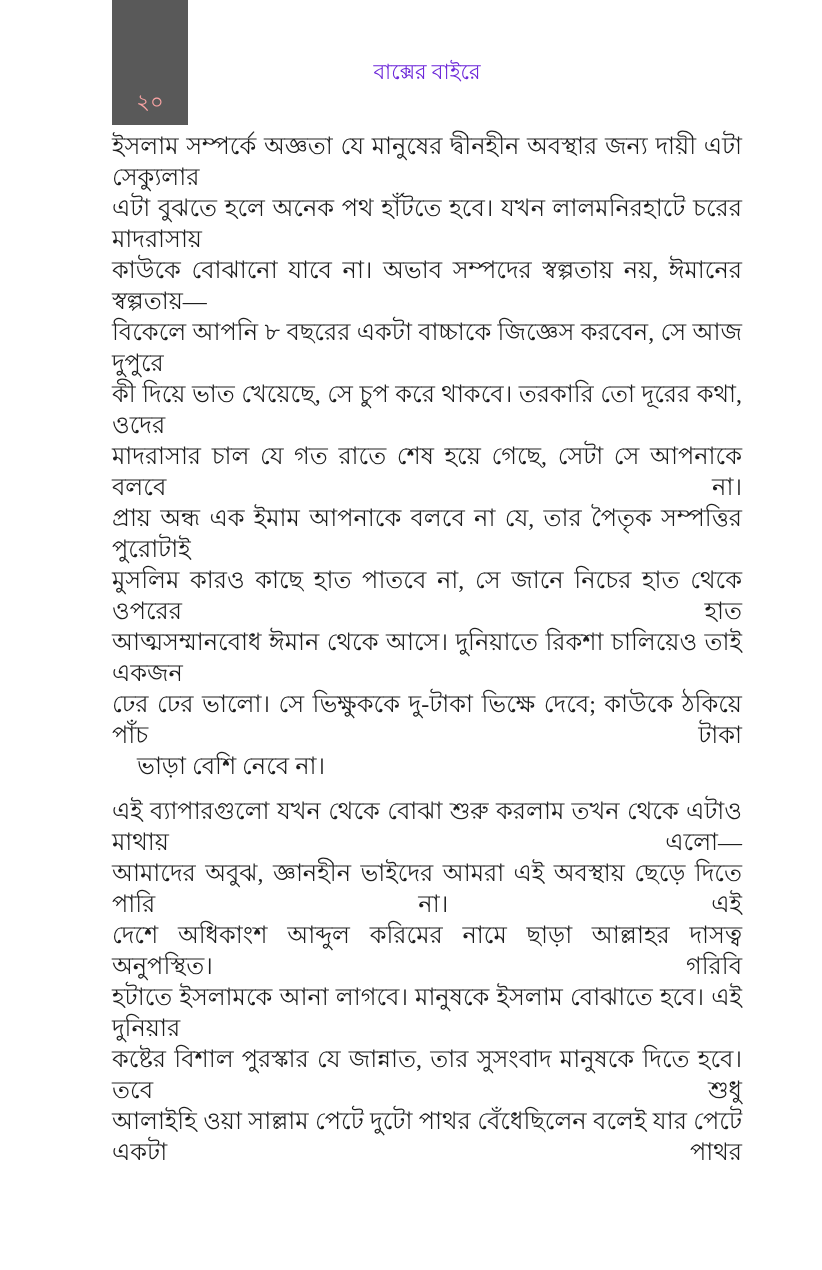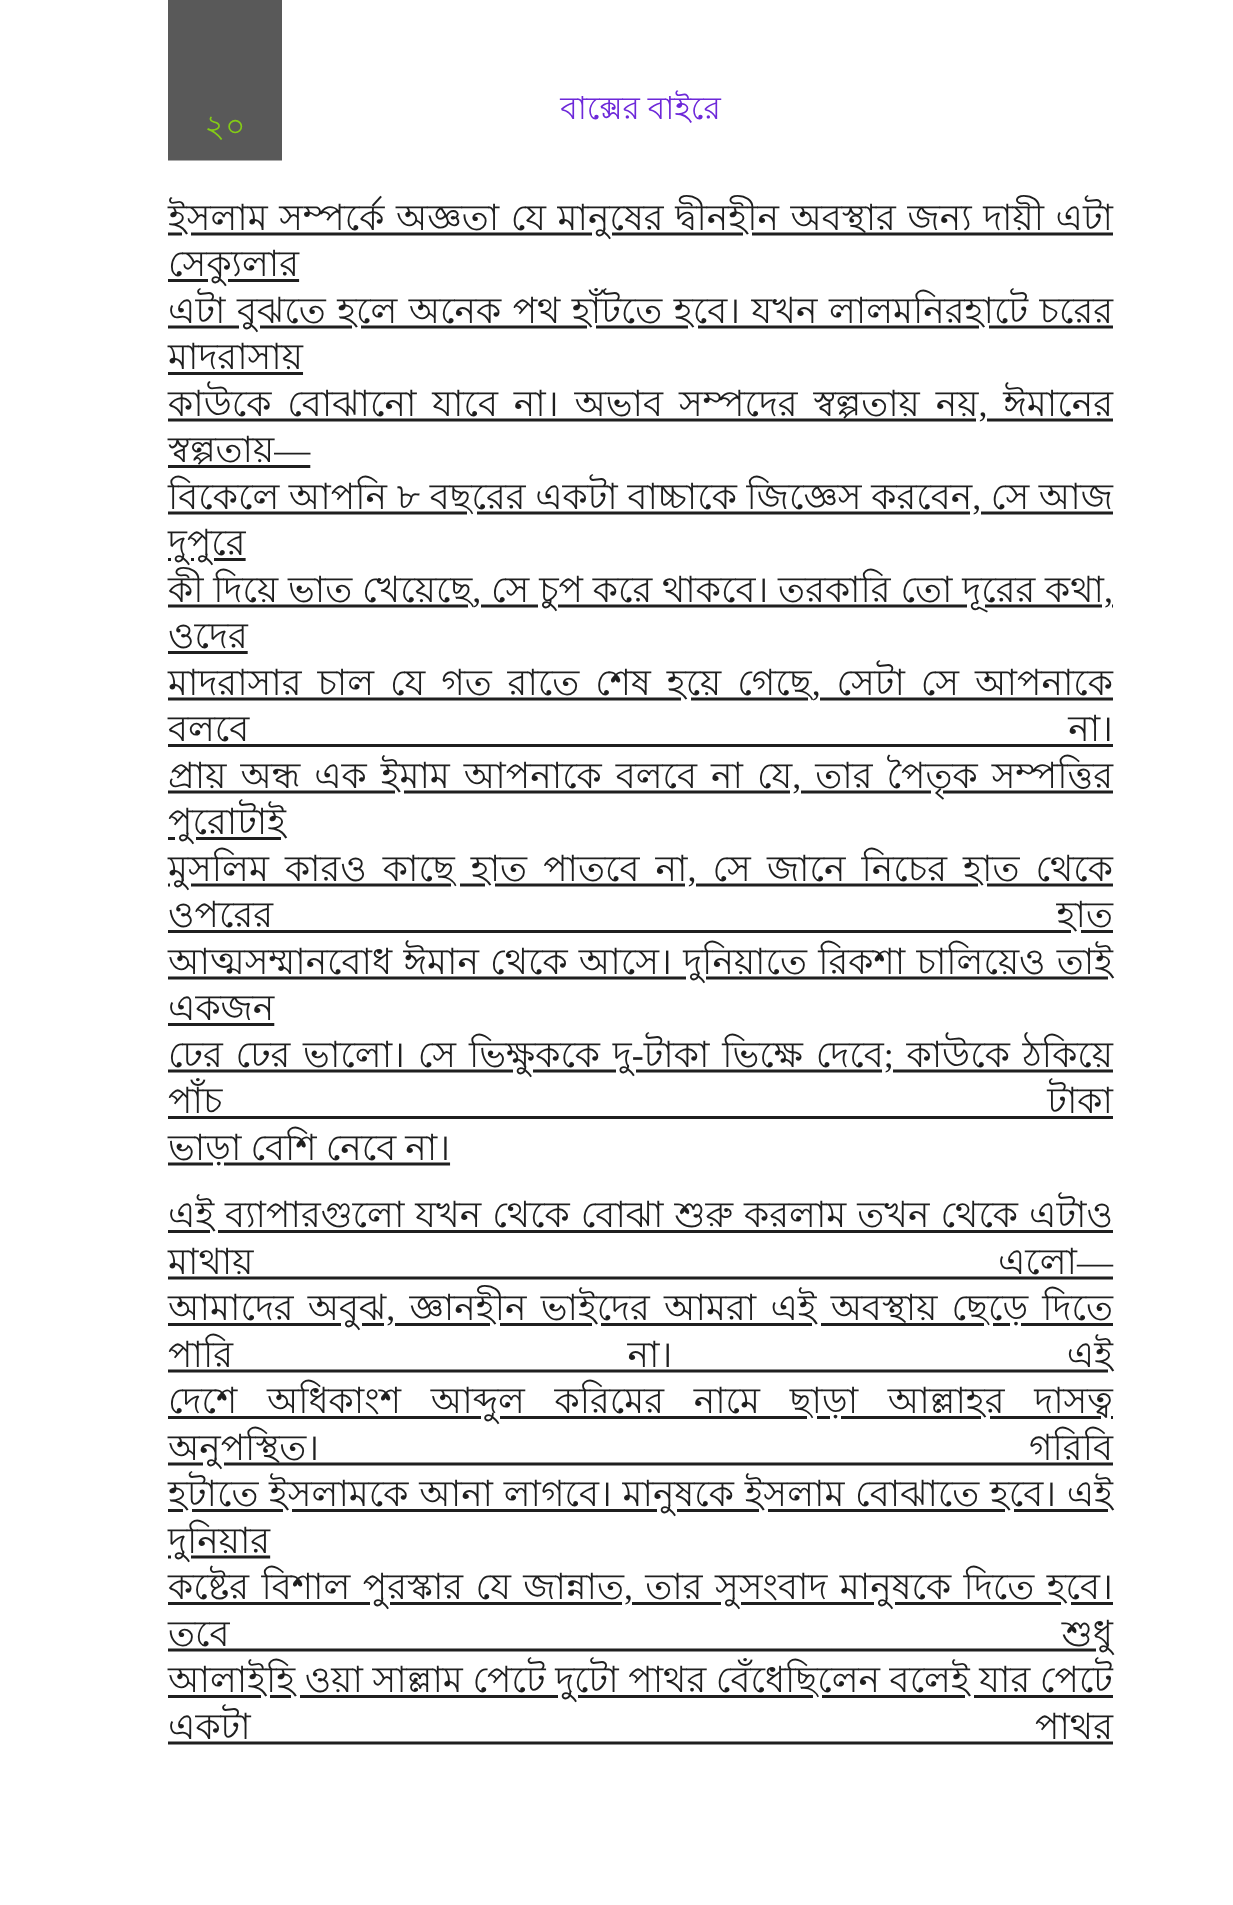"২০" .page-number-box { color: #84cc16 -> #fca5a5; height: 107px -> 125px }
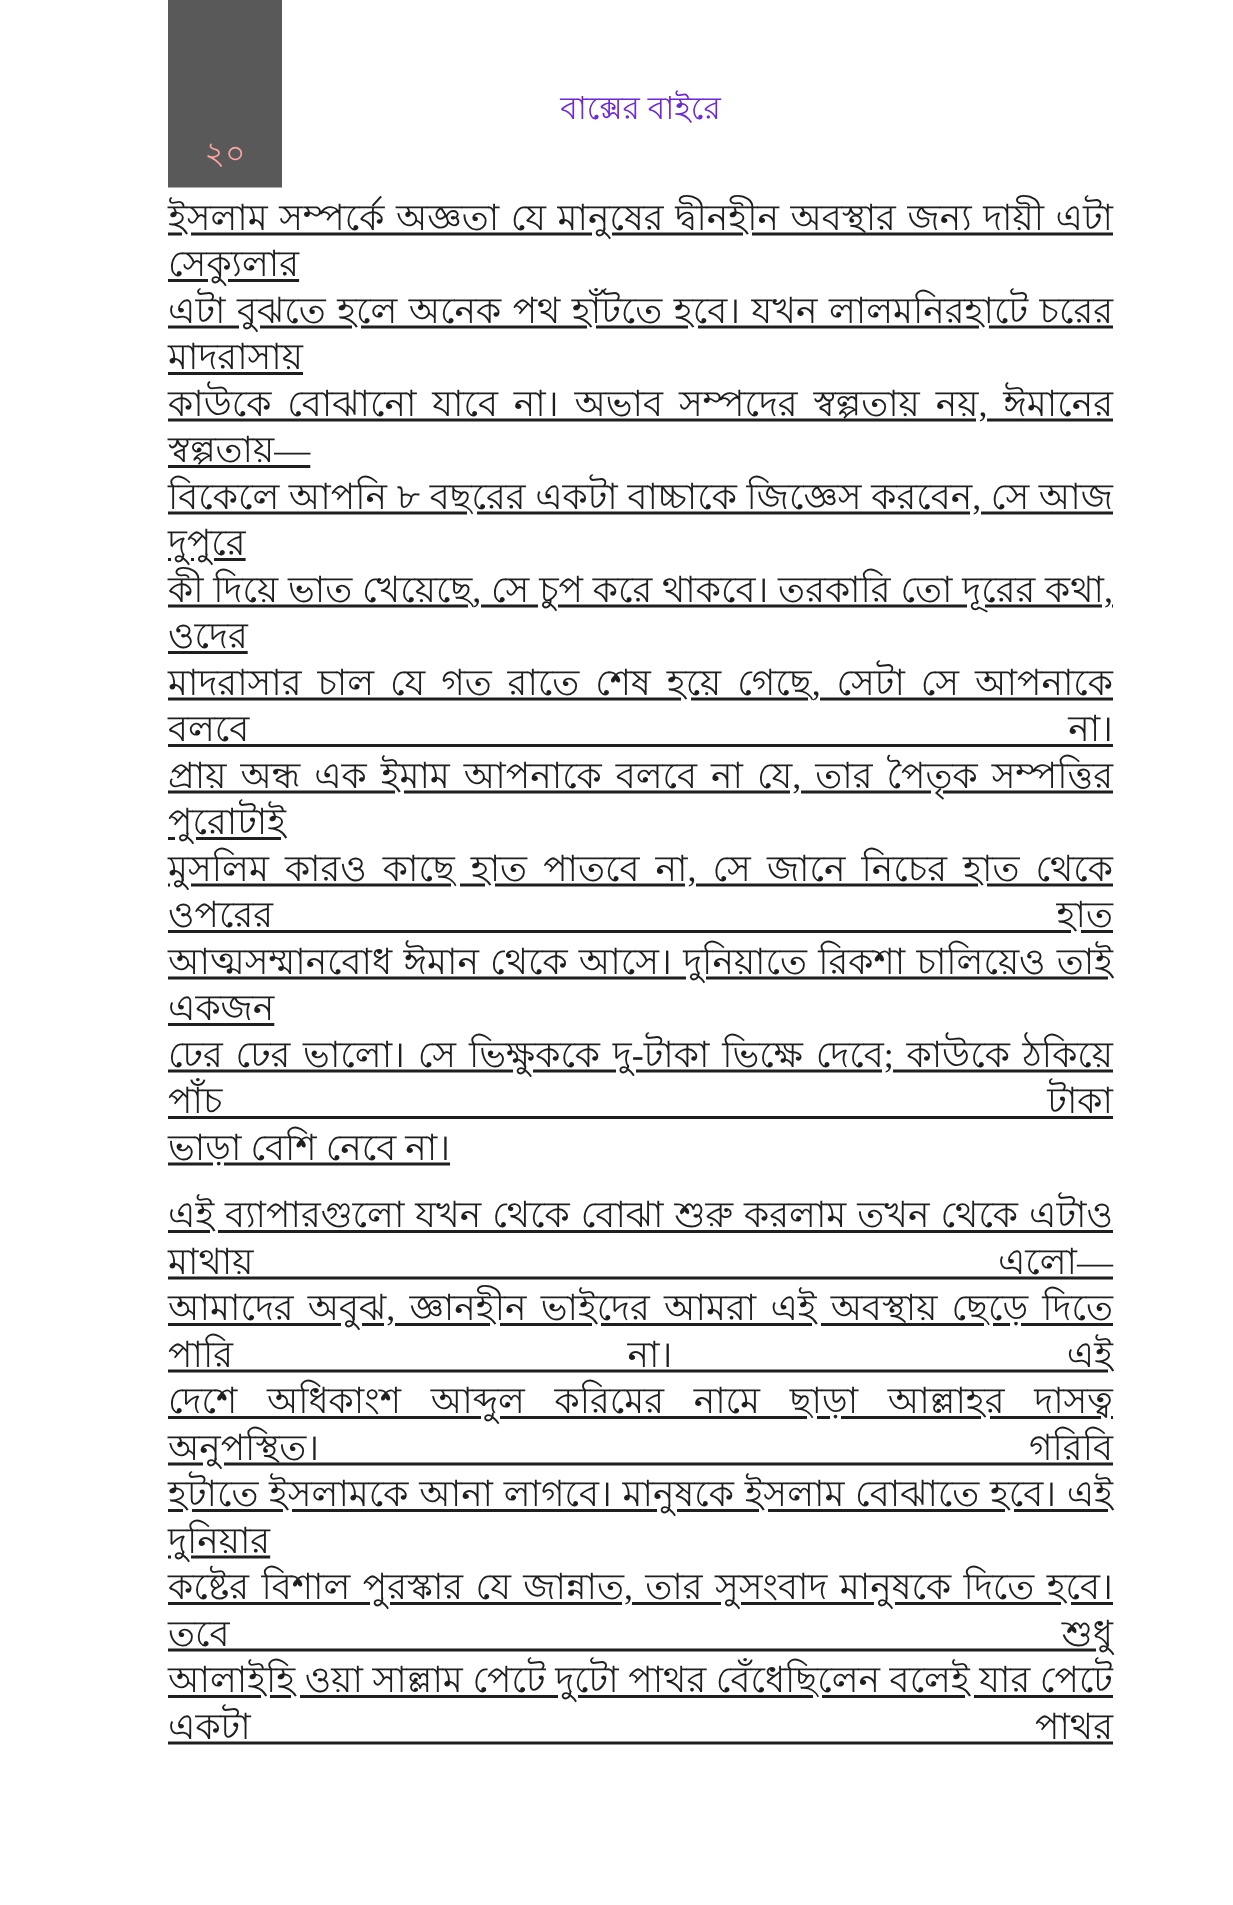"ইসলাম সম্পর্কে অজ্ঞতা যে মানুষের" .line { text-decoration: underline -> none }
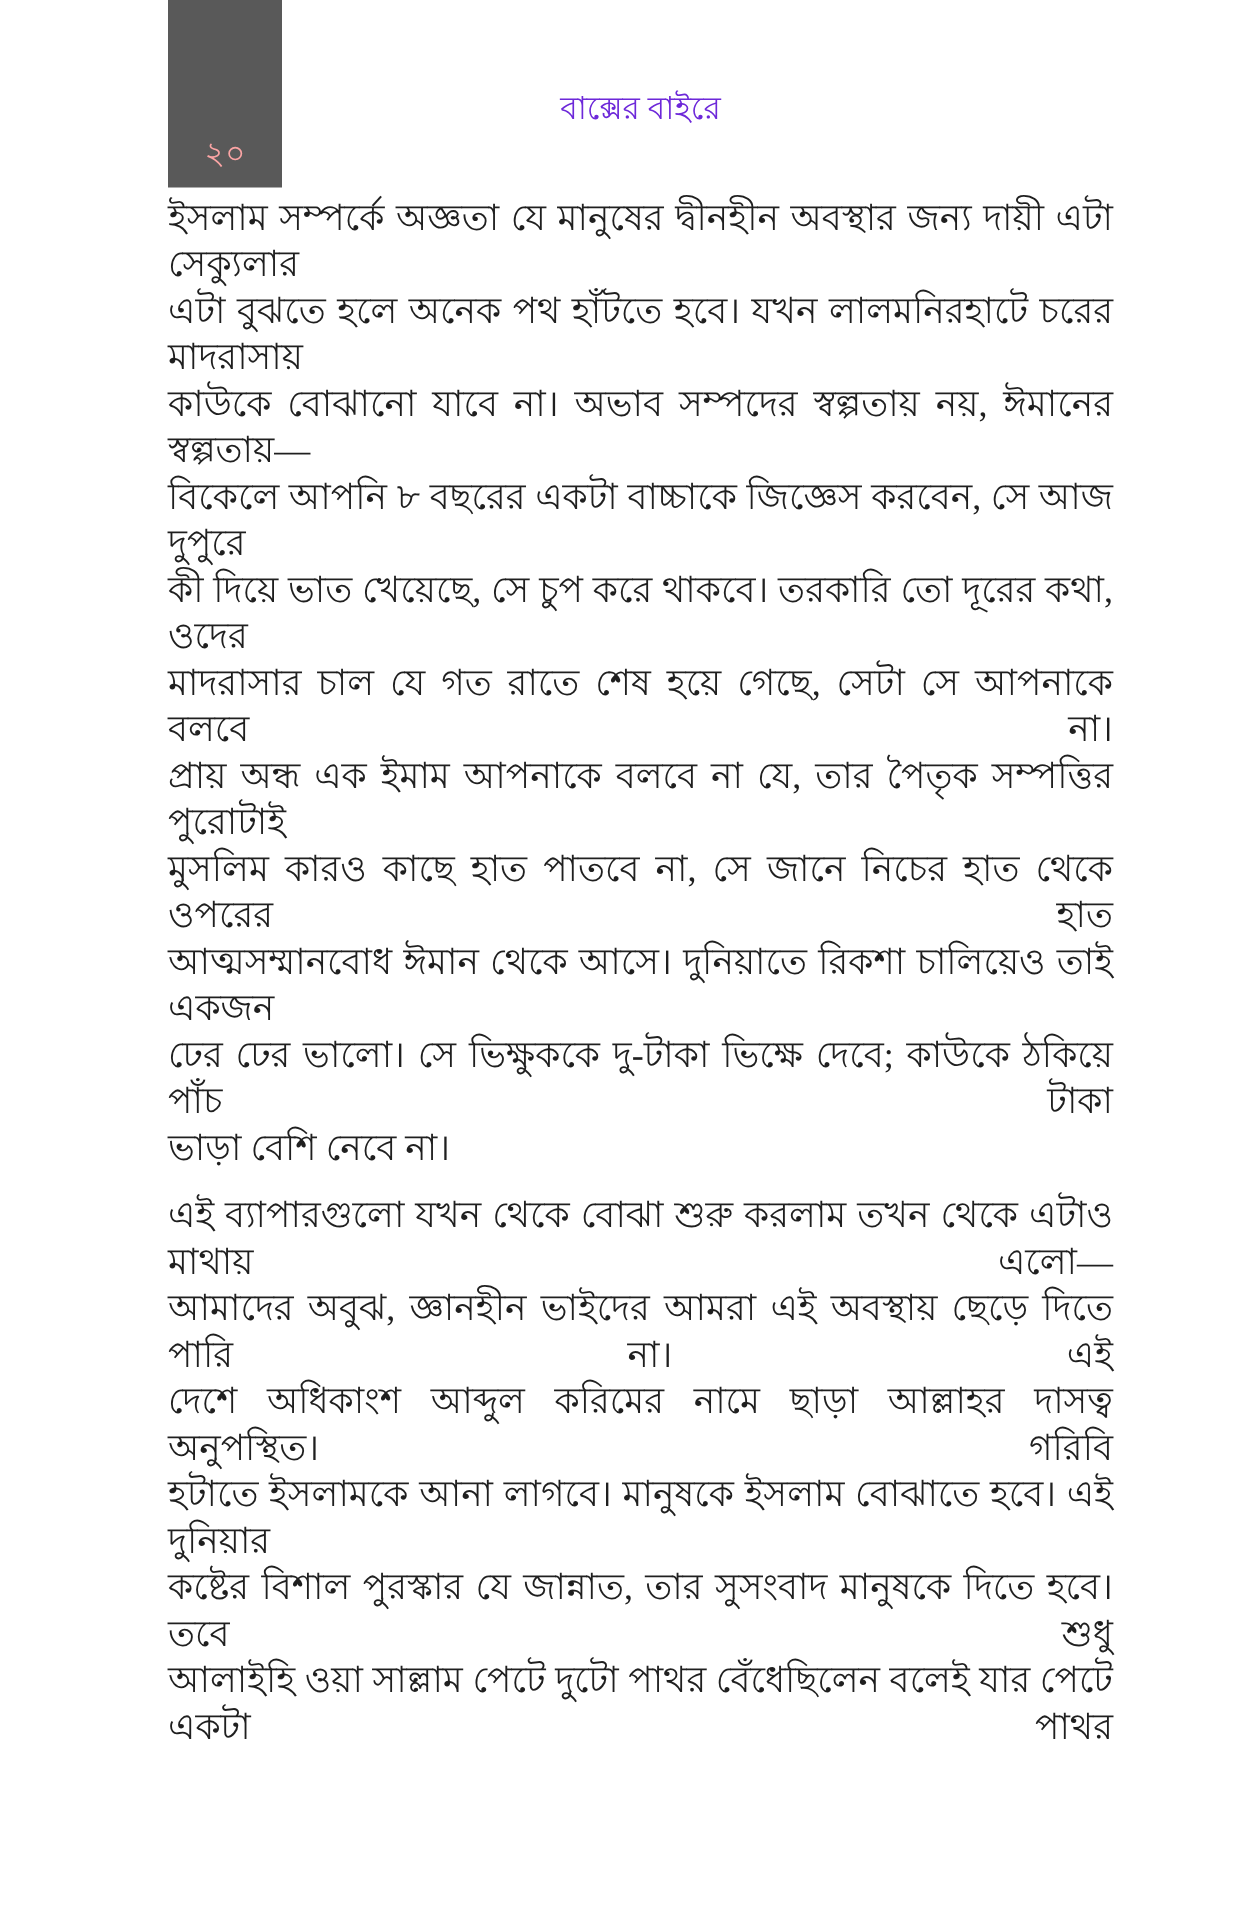"ভাড়া বেশি নেবে না।" .line.last { margin-left: none -> 25px }
